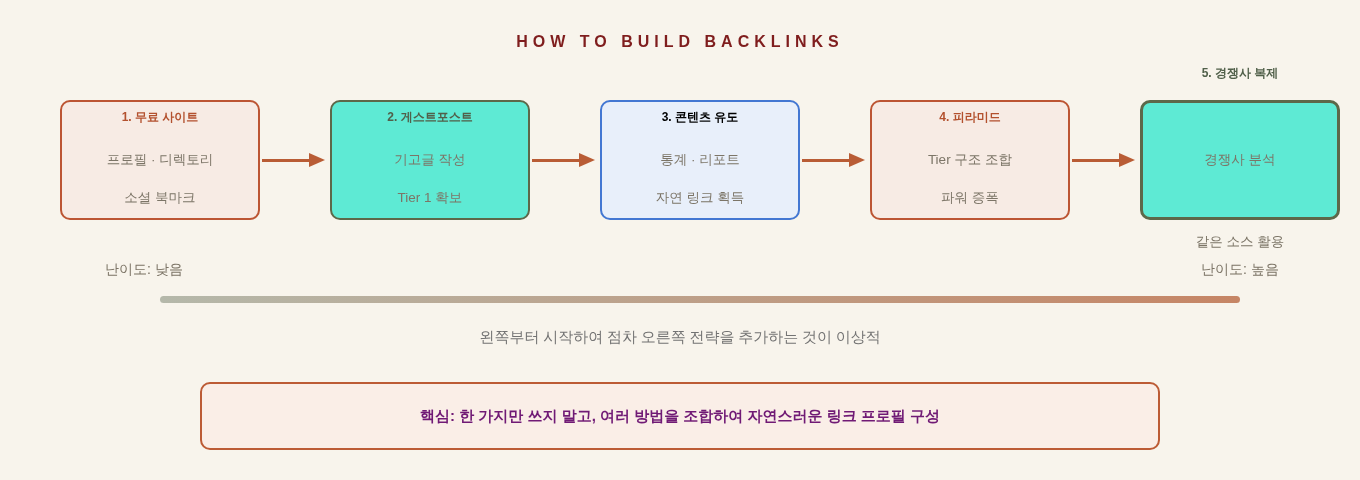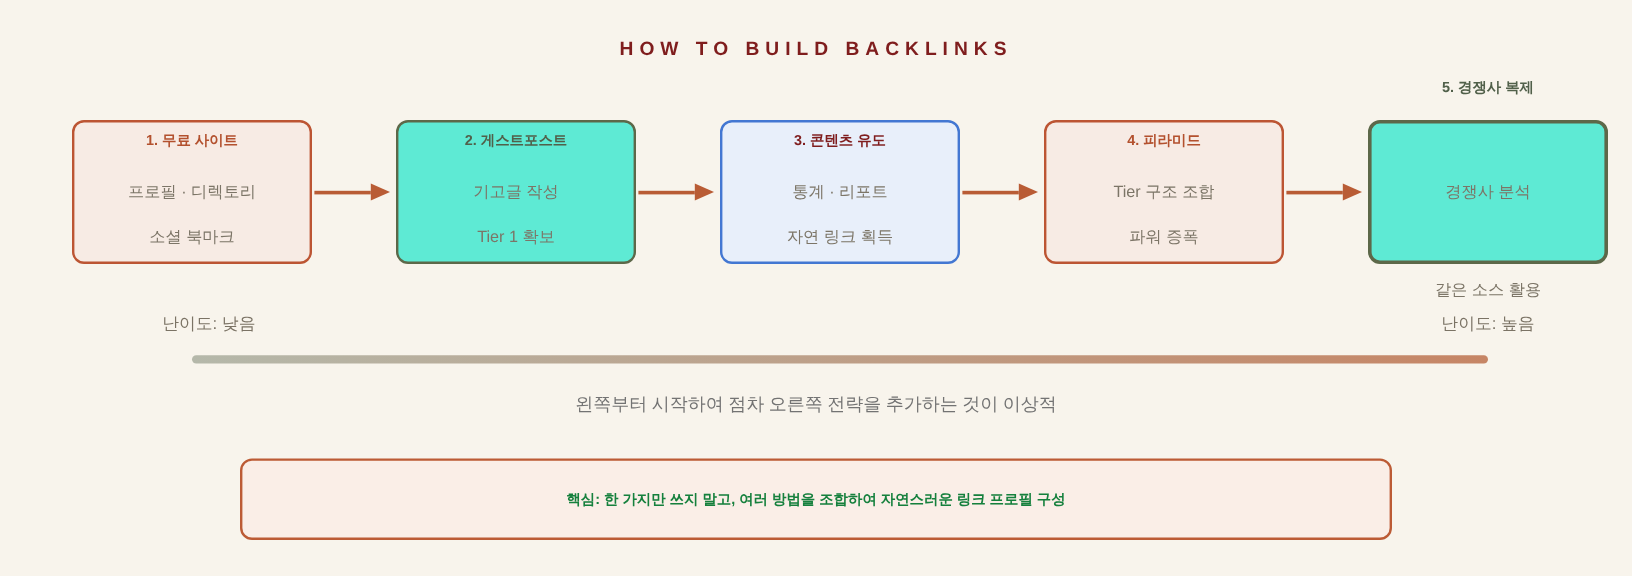"3. 콘텐츠 유도" .theme-blue .step-title { color: #7f1d1d -> #000000 }
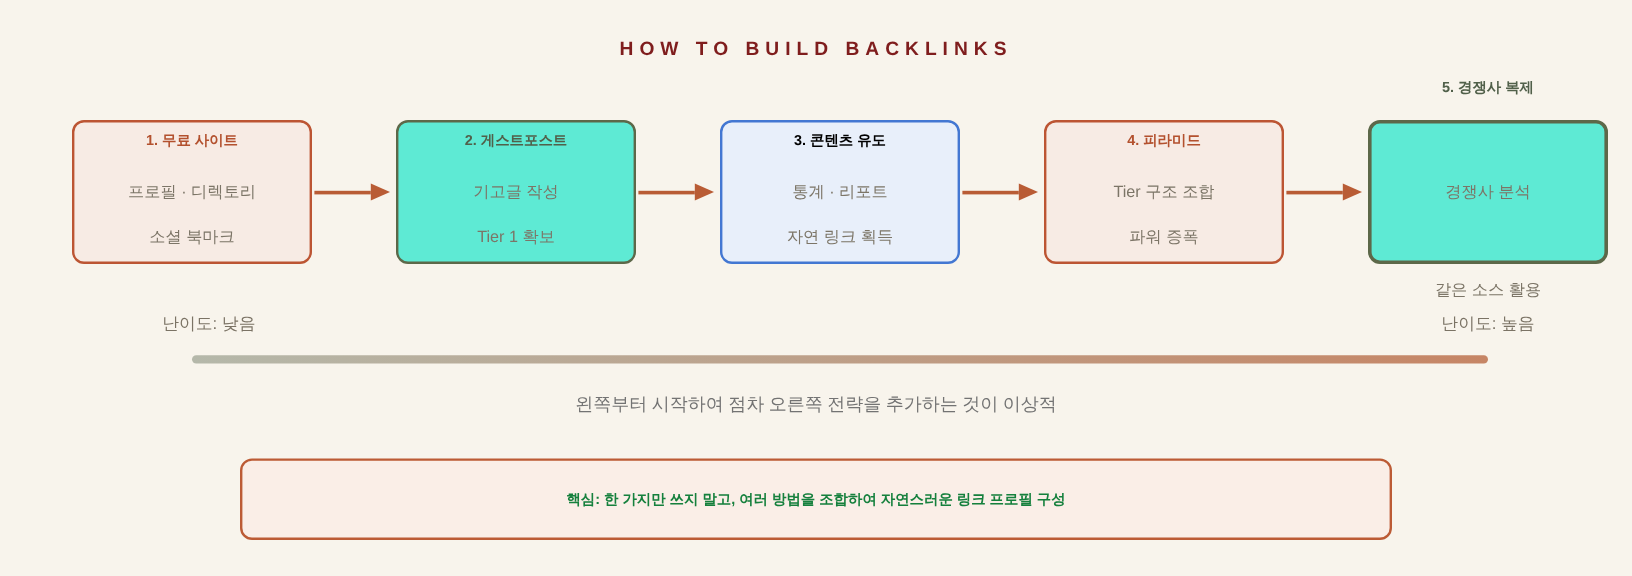"난이도: 낮음" .difficulty-label.low { left: 174px -> 144px }
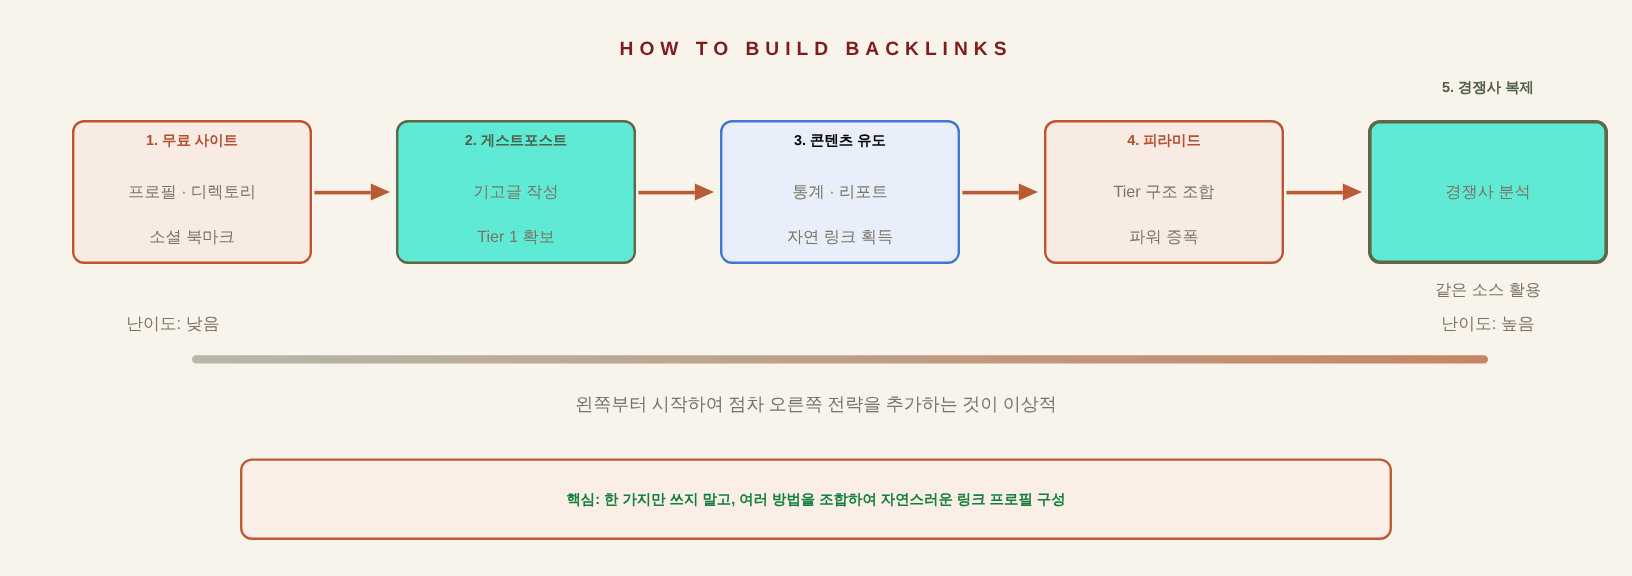"핵심: 한 가지만 쓰지 말고," .key-box .key-text { color: #15803d -> #701a75; font-size: 12px -> 15px }
